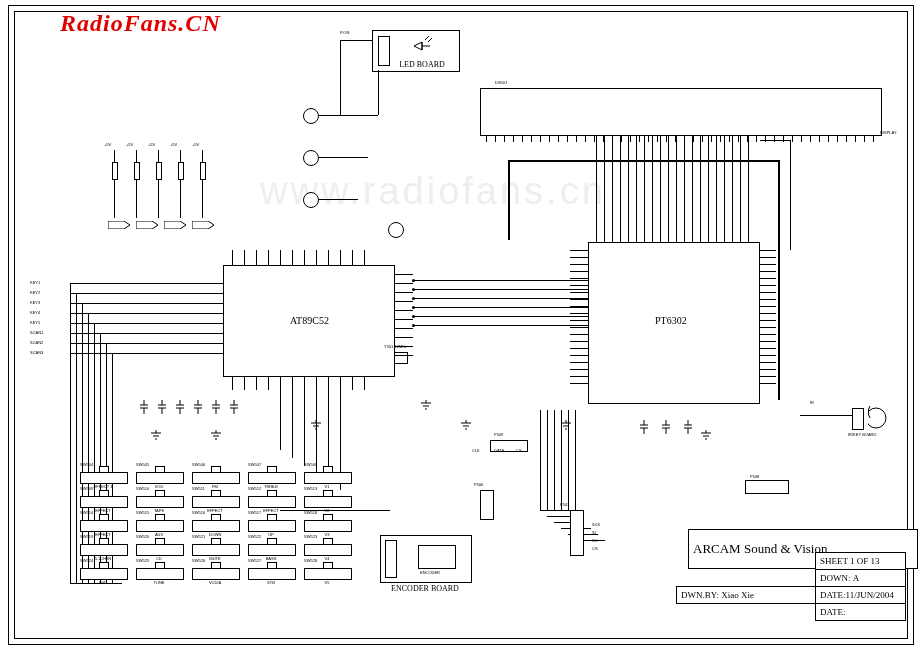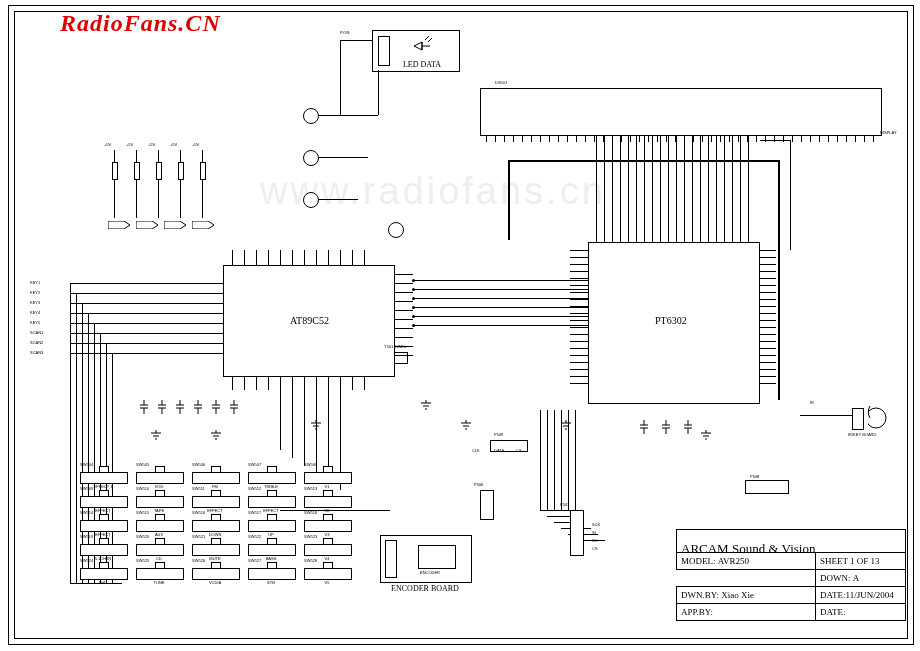"LED DATA" div.box-label { text: DATA -> BOARD }
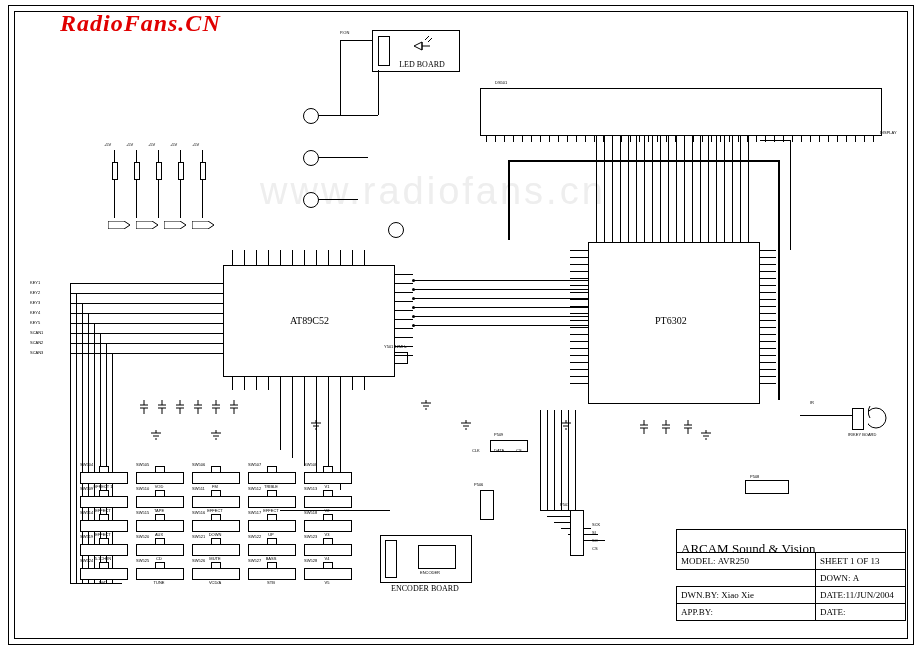"ARCAM Sound & Vision" div.tb-cell { left: 0 -> 12px }
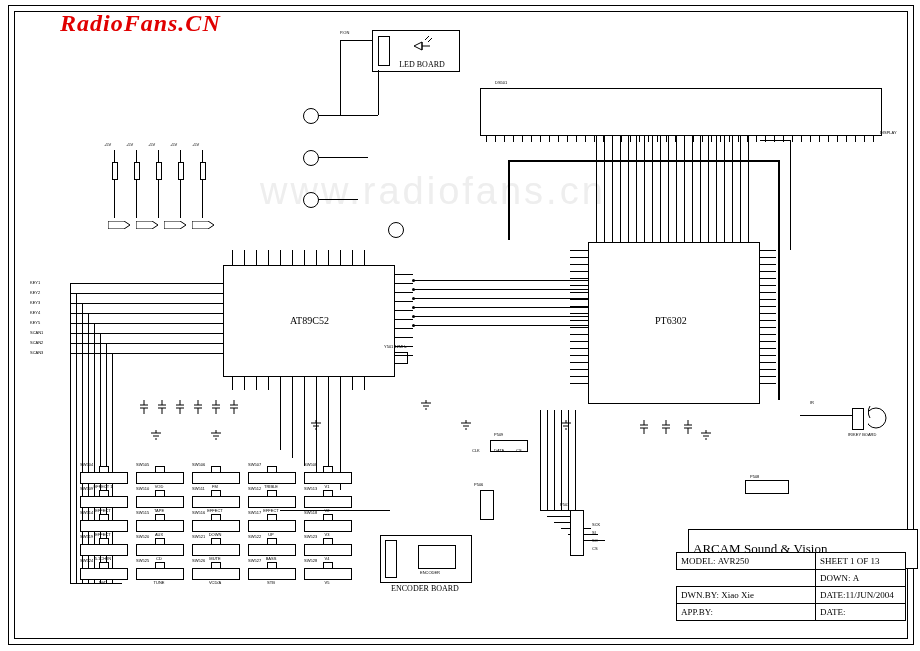"MODEL:" div.tb-cell { html: <div> <span>MODEL:</span>&nbsp; <span>AVR250</span> </div> -> none }
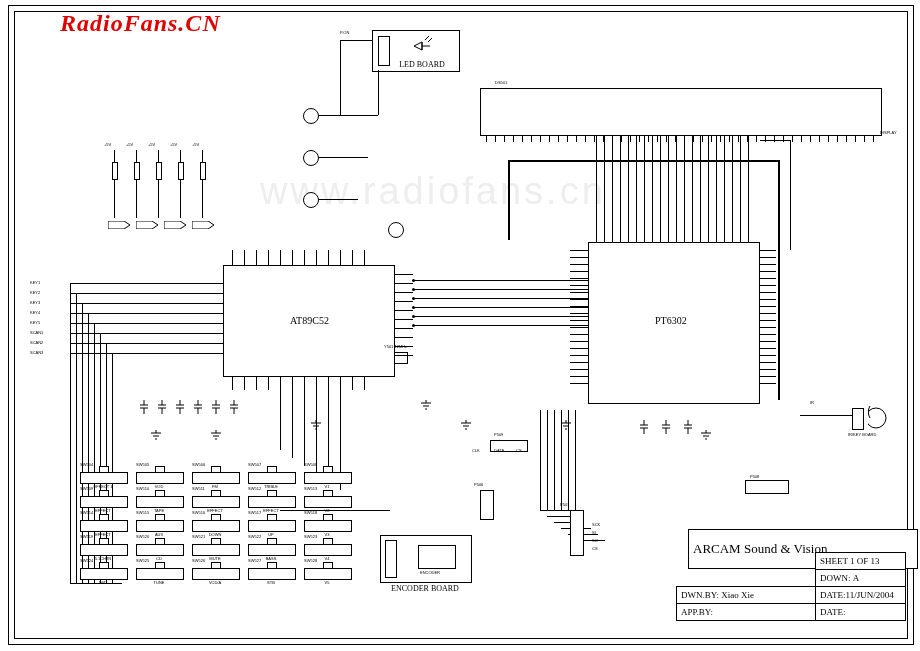"APP.BY:" div.tb-cell { html: <div> <span>APP.BY:</span> <span></span> </div> -> none }
